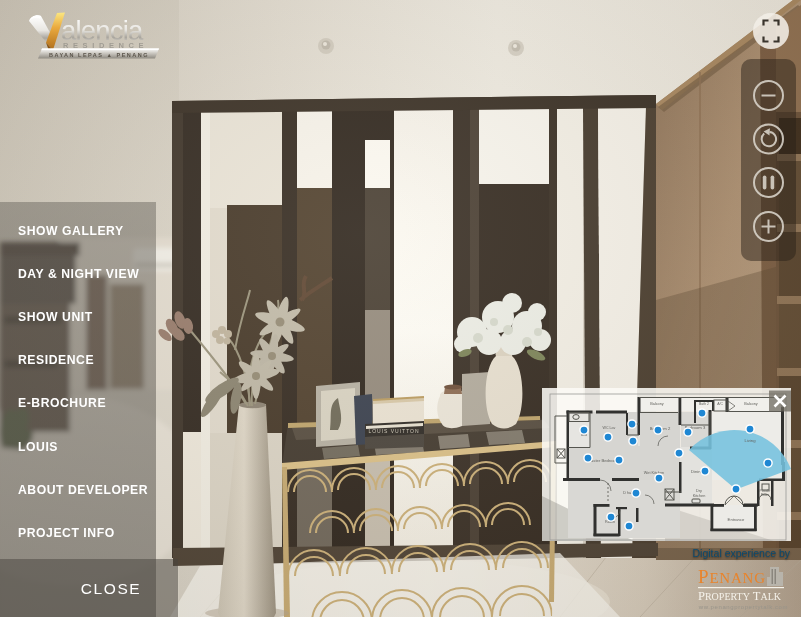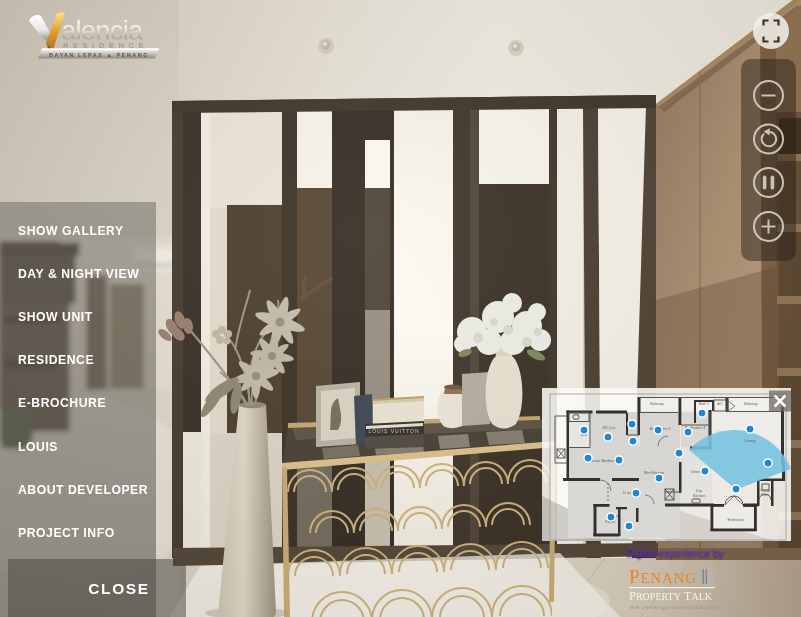"Digital experience by" #credit { color: #6d28d9 -> #0c4a6e; text-align: center -> right }
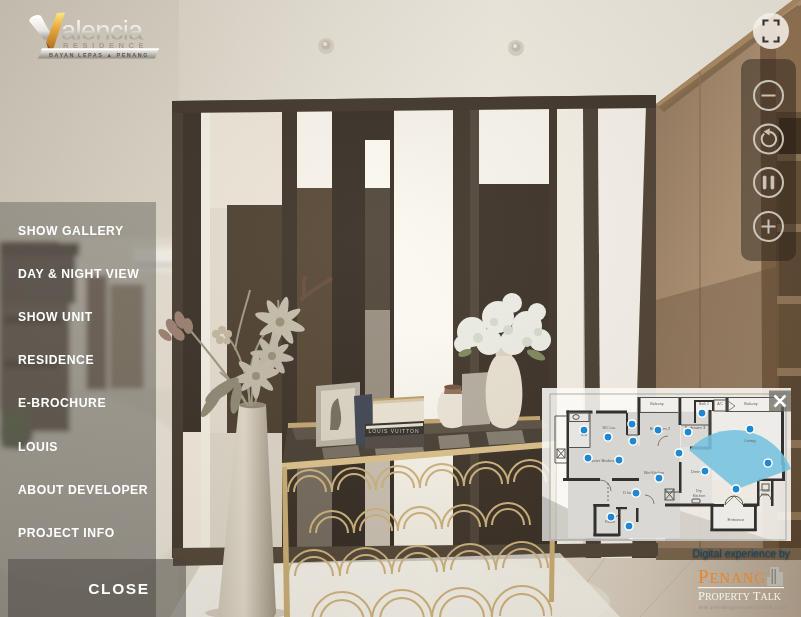"CLOSE" #closebar { font-weight: bold -> normal; left: 8px -> 0 }
